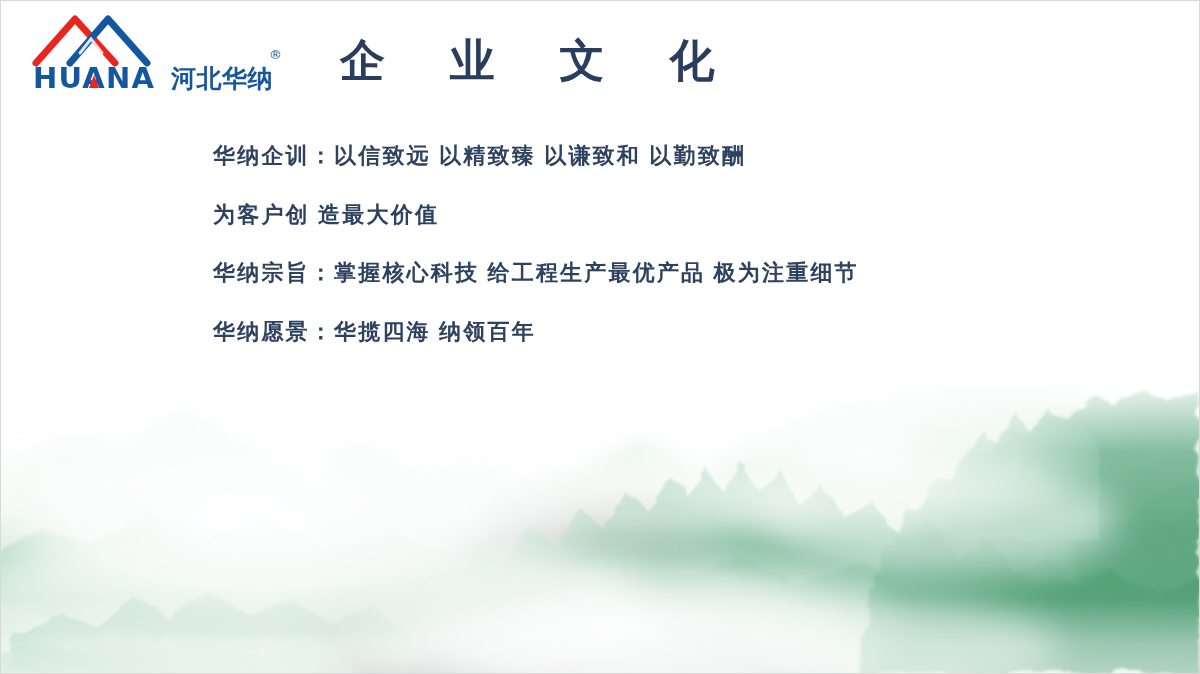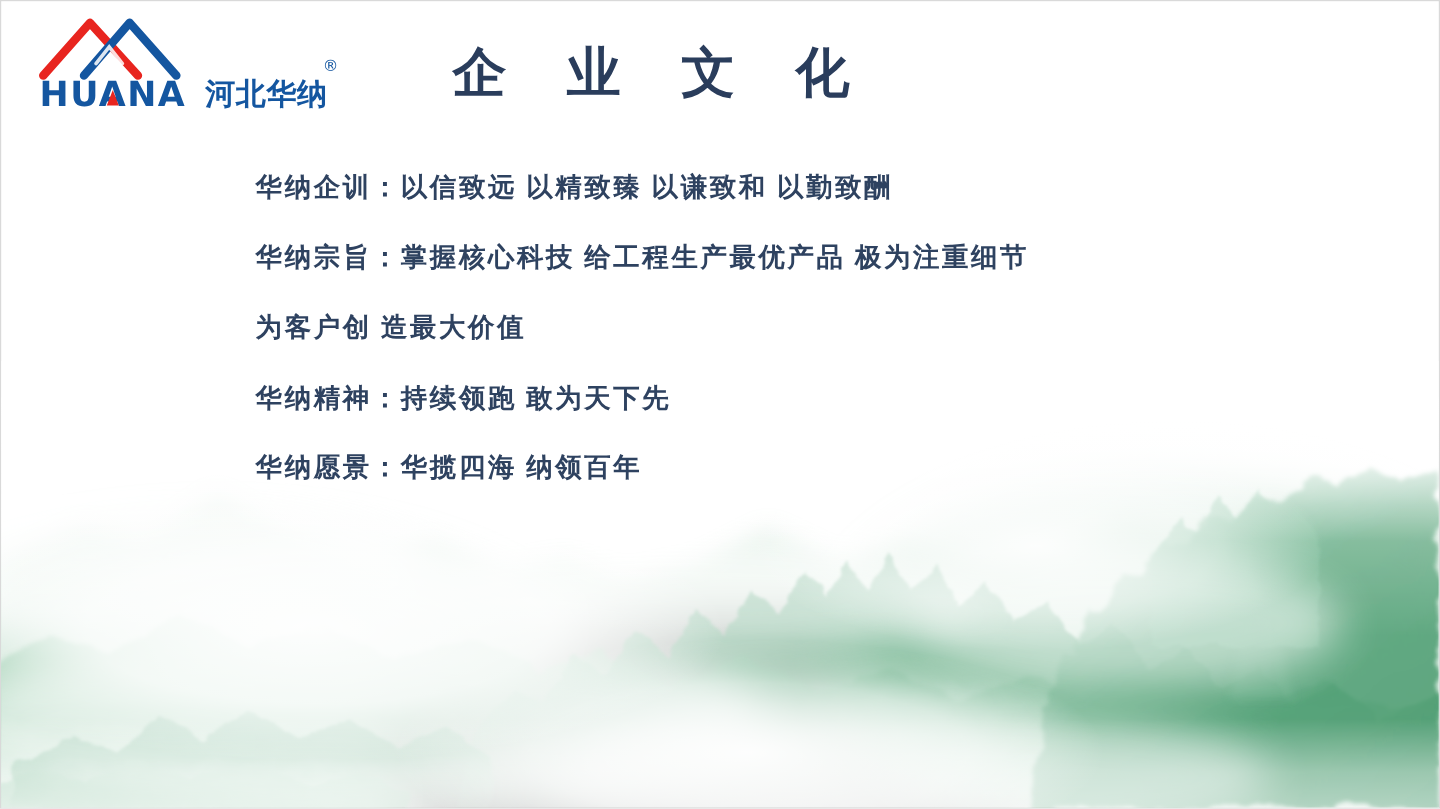"企 业 文 化" .page-title { font-family: Liberation Sans, sans-serif -> Liberation Mono, monospace; left: 376px -> 339px }
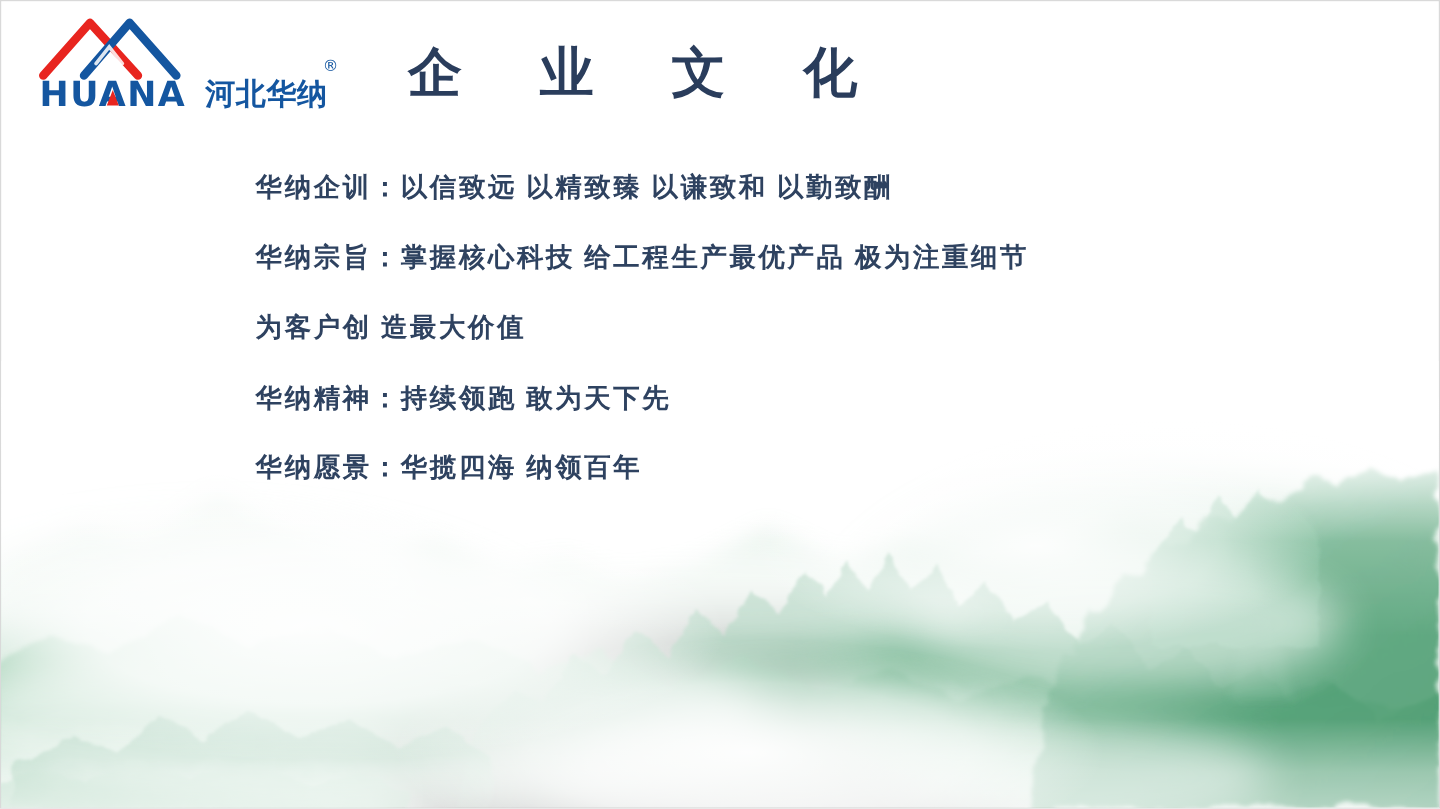"华纳企训：以信致远 以精致臻 以谦致和 以勤致酬" .culture-line { font-family: Liberation Serif, serif -> Liberation Sans, sans-serif }
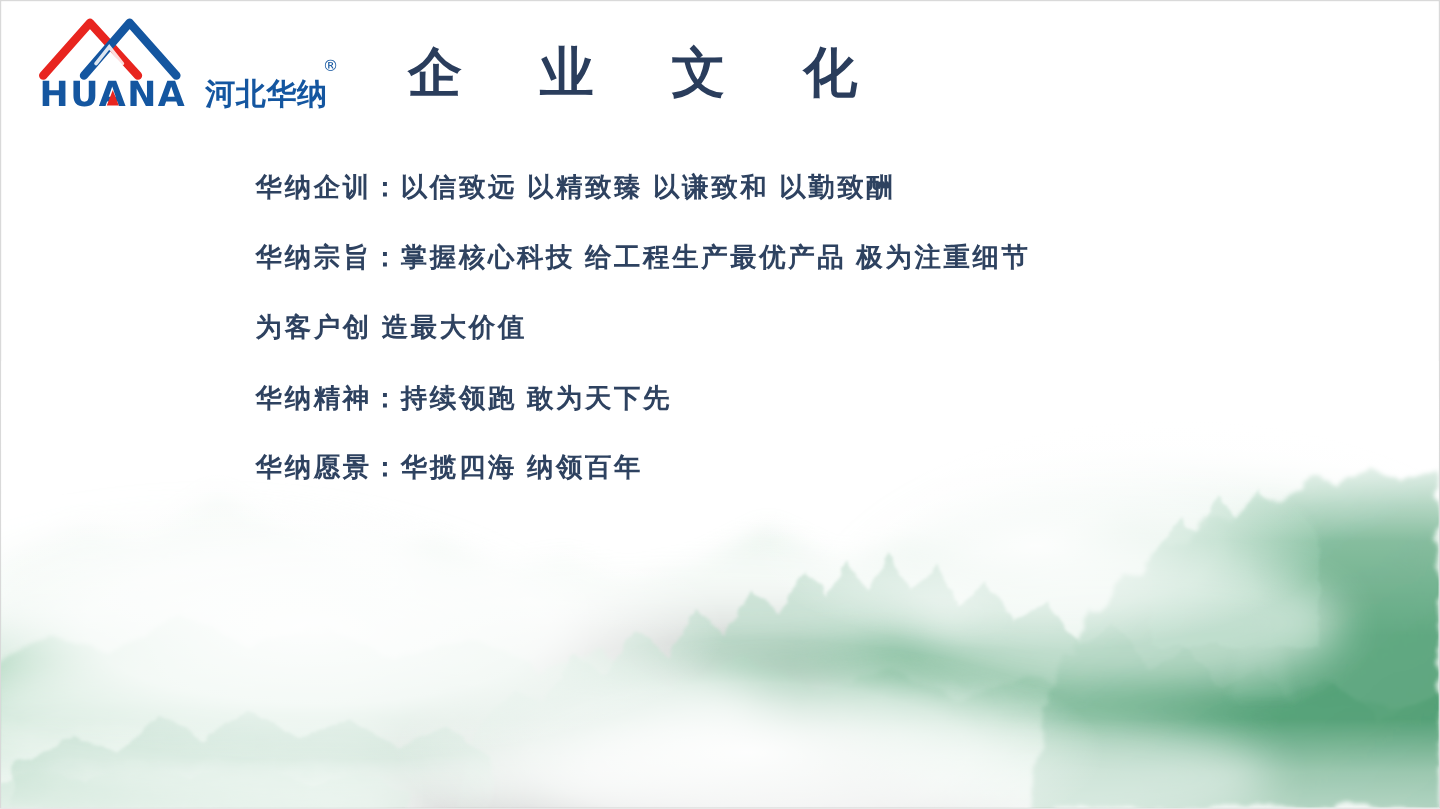"华纳宗旨：掌握核心科技 给工程生产最优产品 极为注重细节" div.culture-line { order: before "为客户创 造最大价值" -> after "为客户创 造最大价值" }
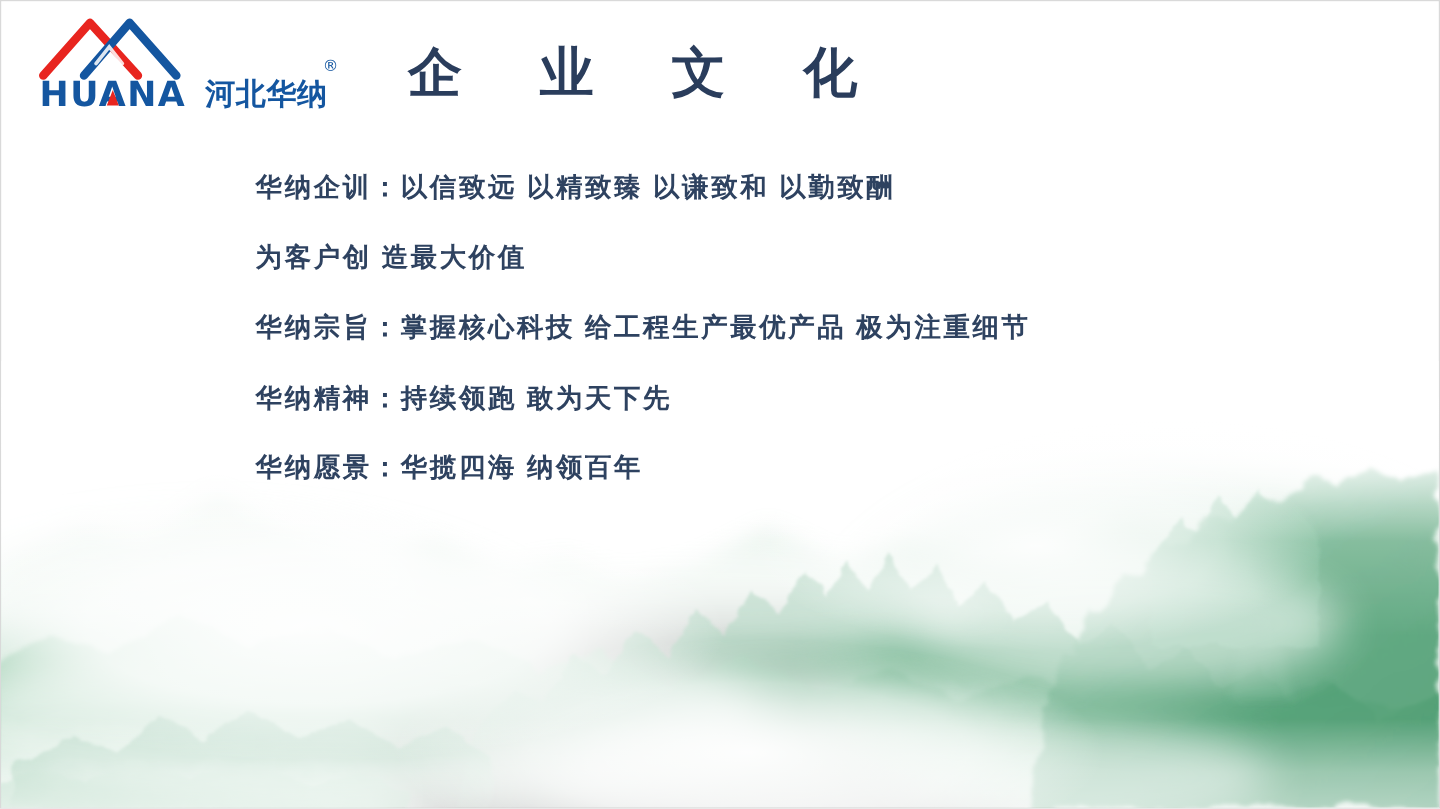"华纳精神：持续领跑 敢为天下先" div.culture-line { html: <div>华纳精神：持续领跑 敢为天下先</div> -> none }
